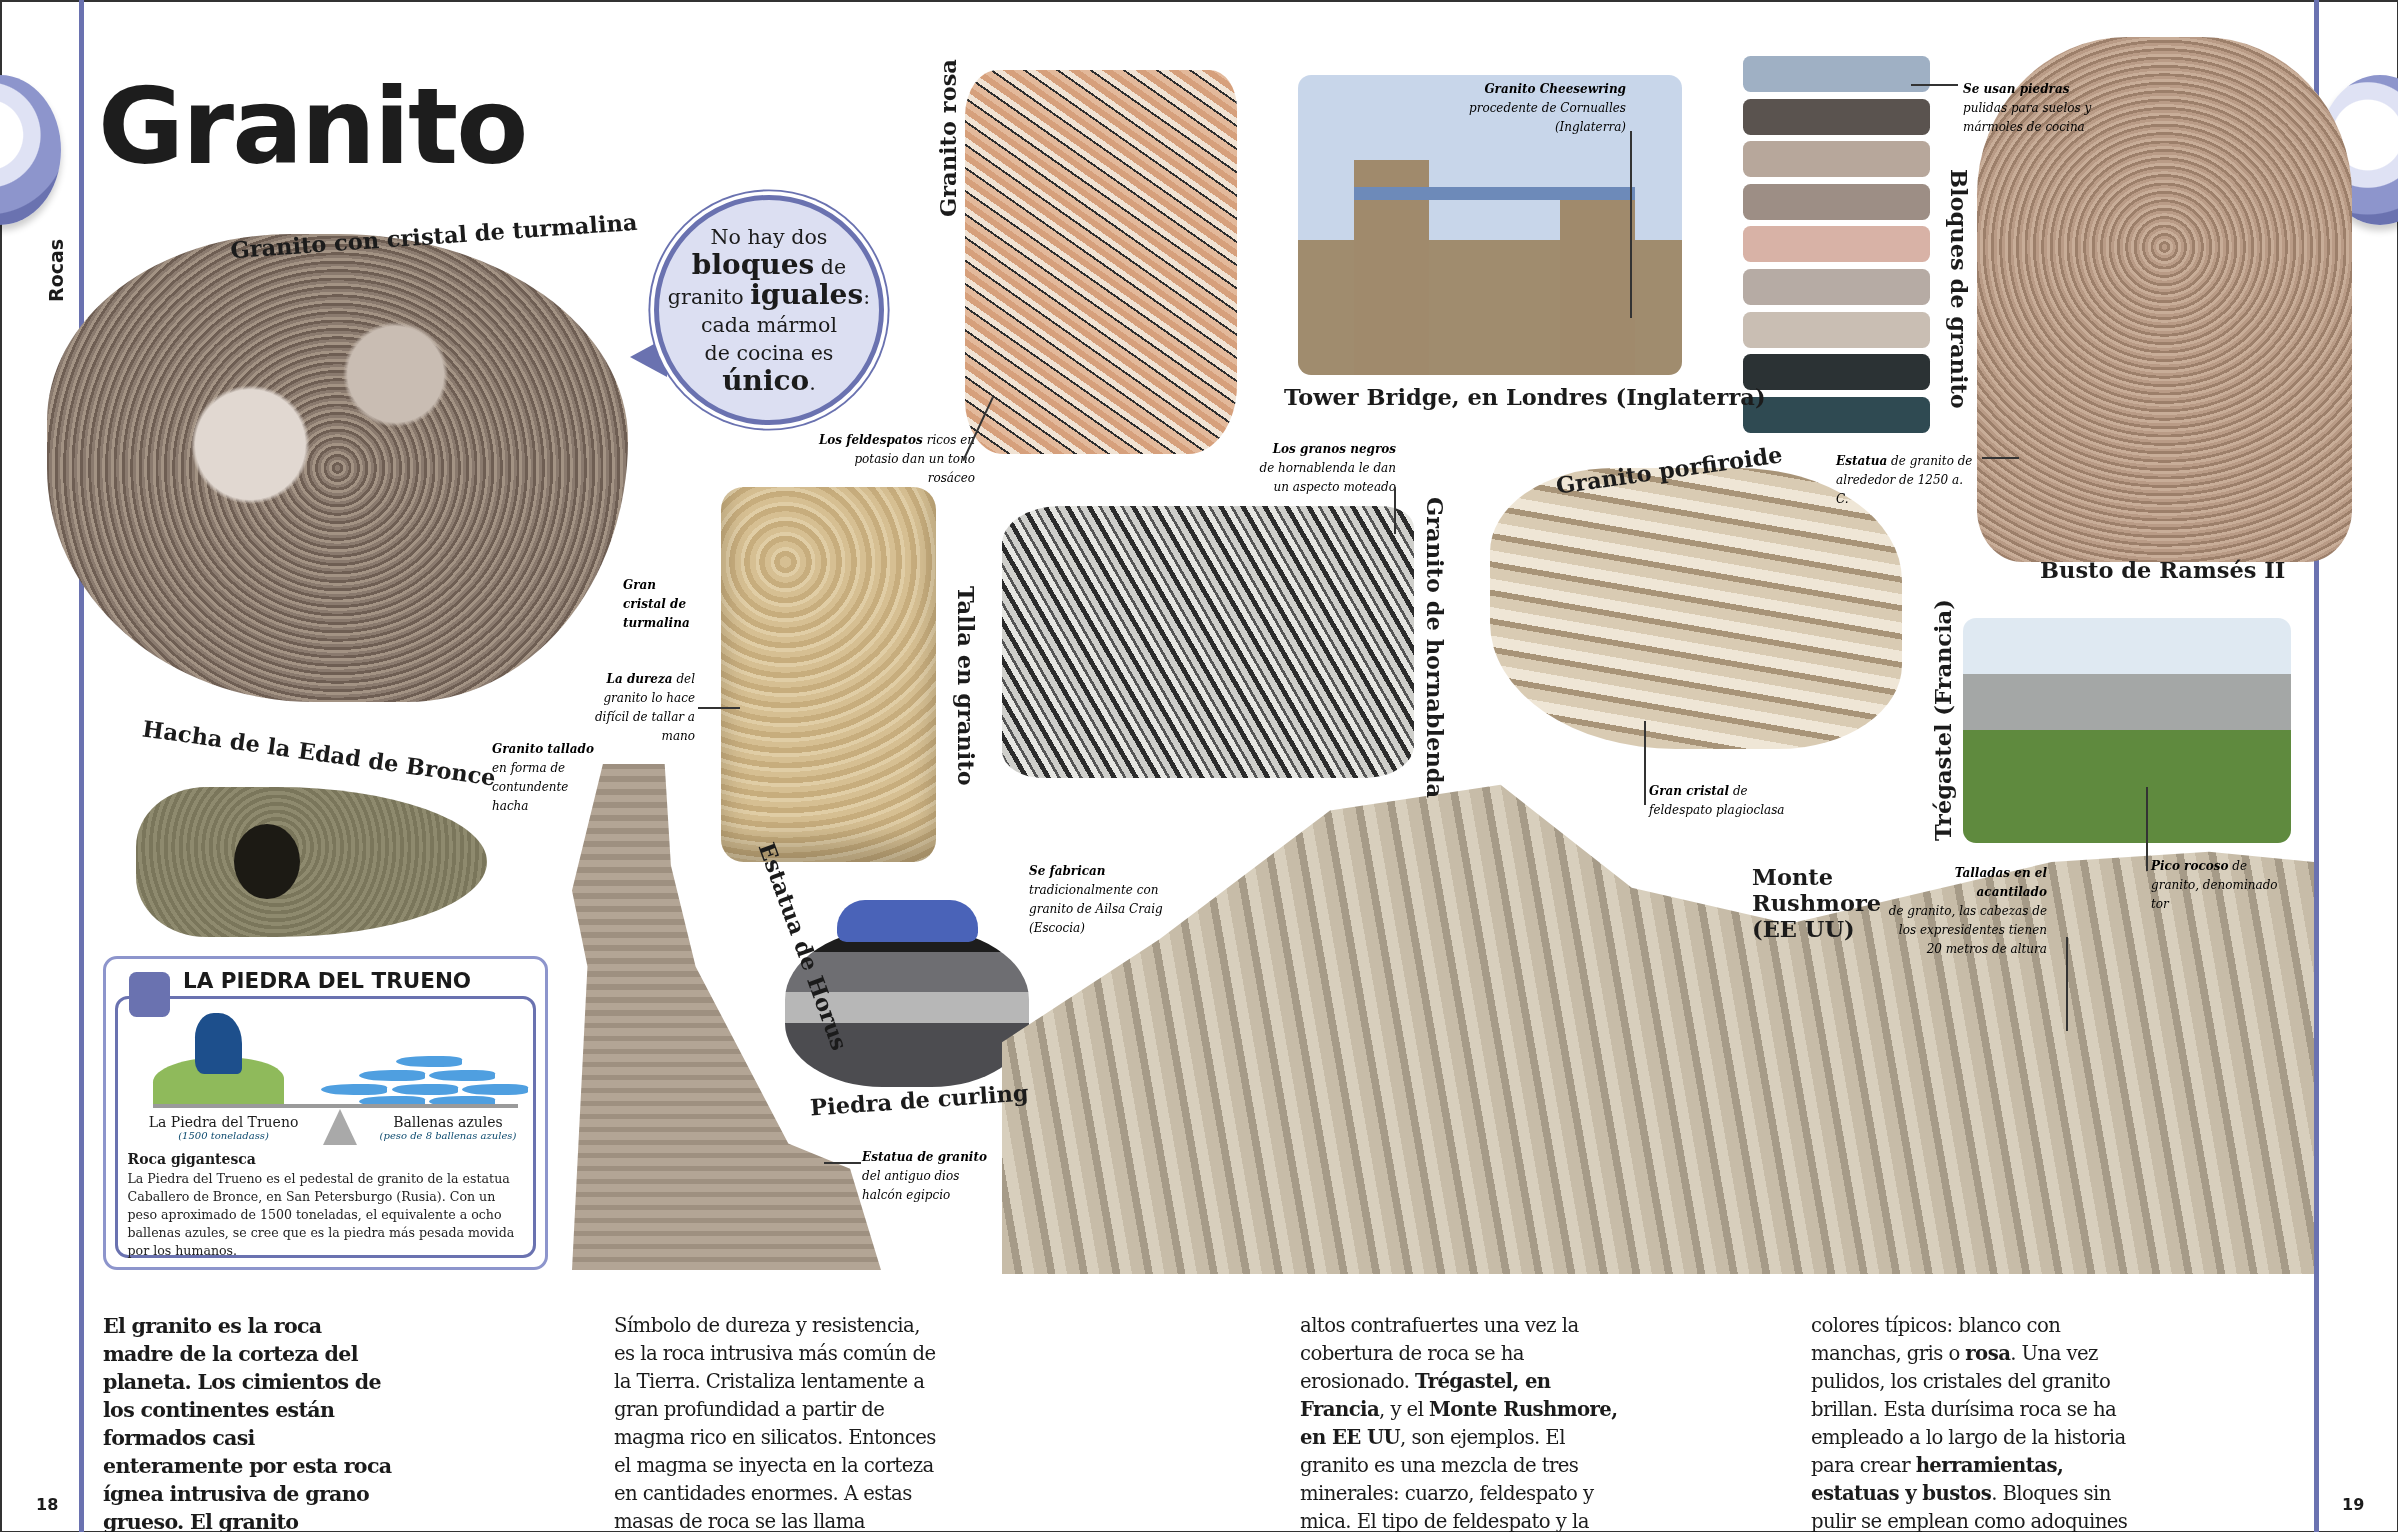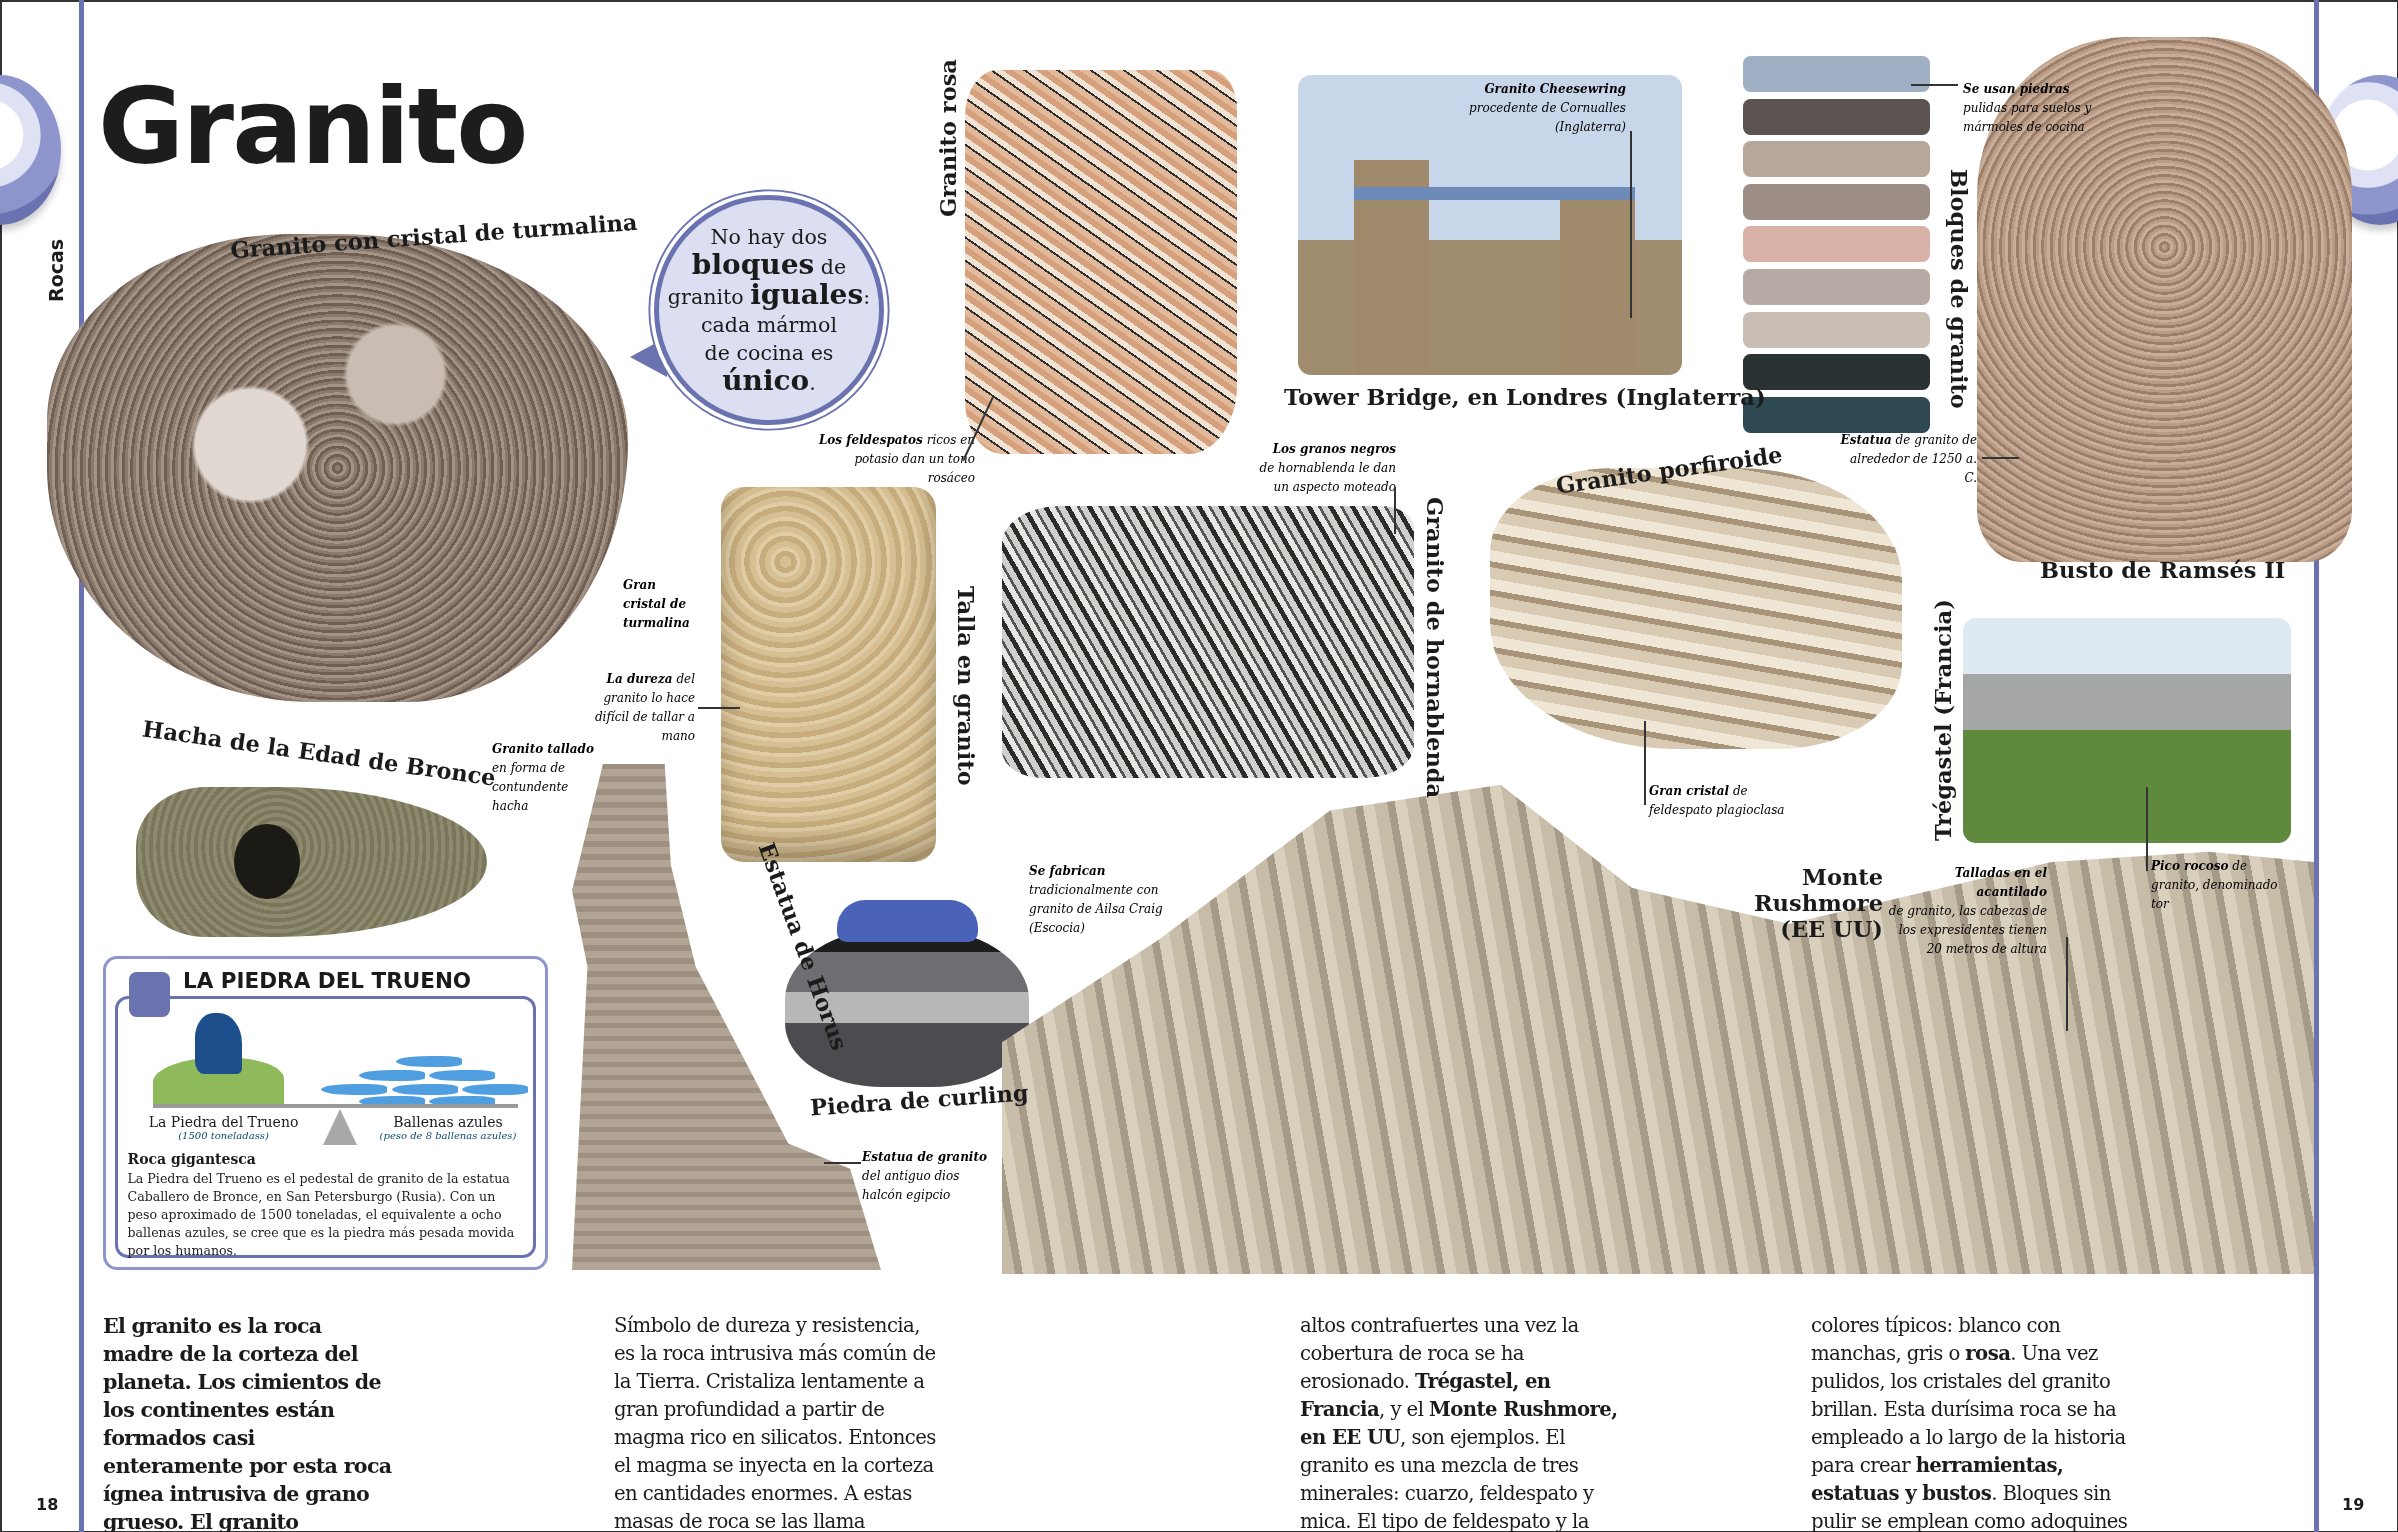"Estatua de granito de alrededor" div.note { text-align: right -> none; top: 431px -> 452px }
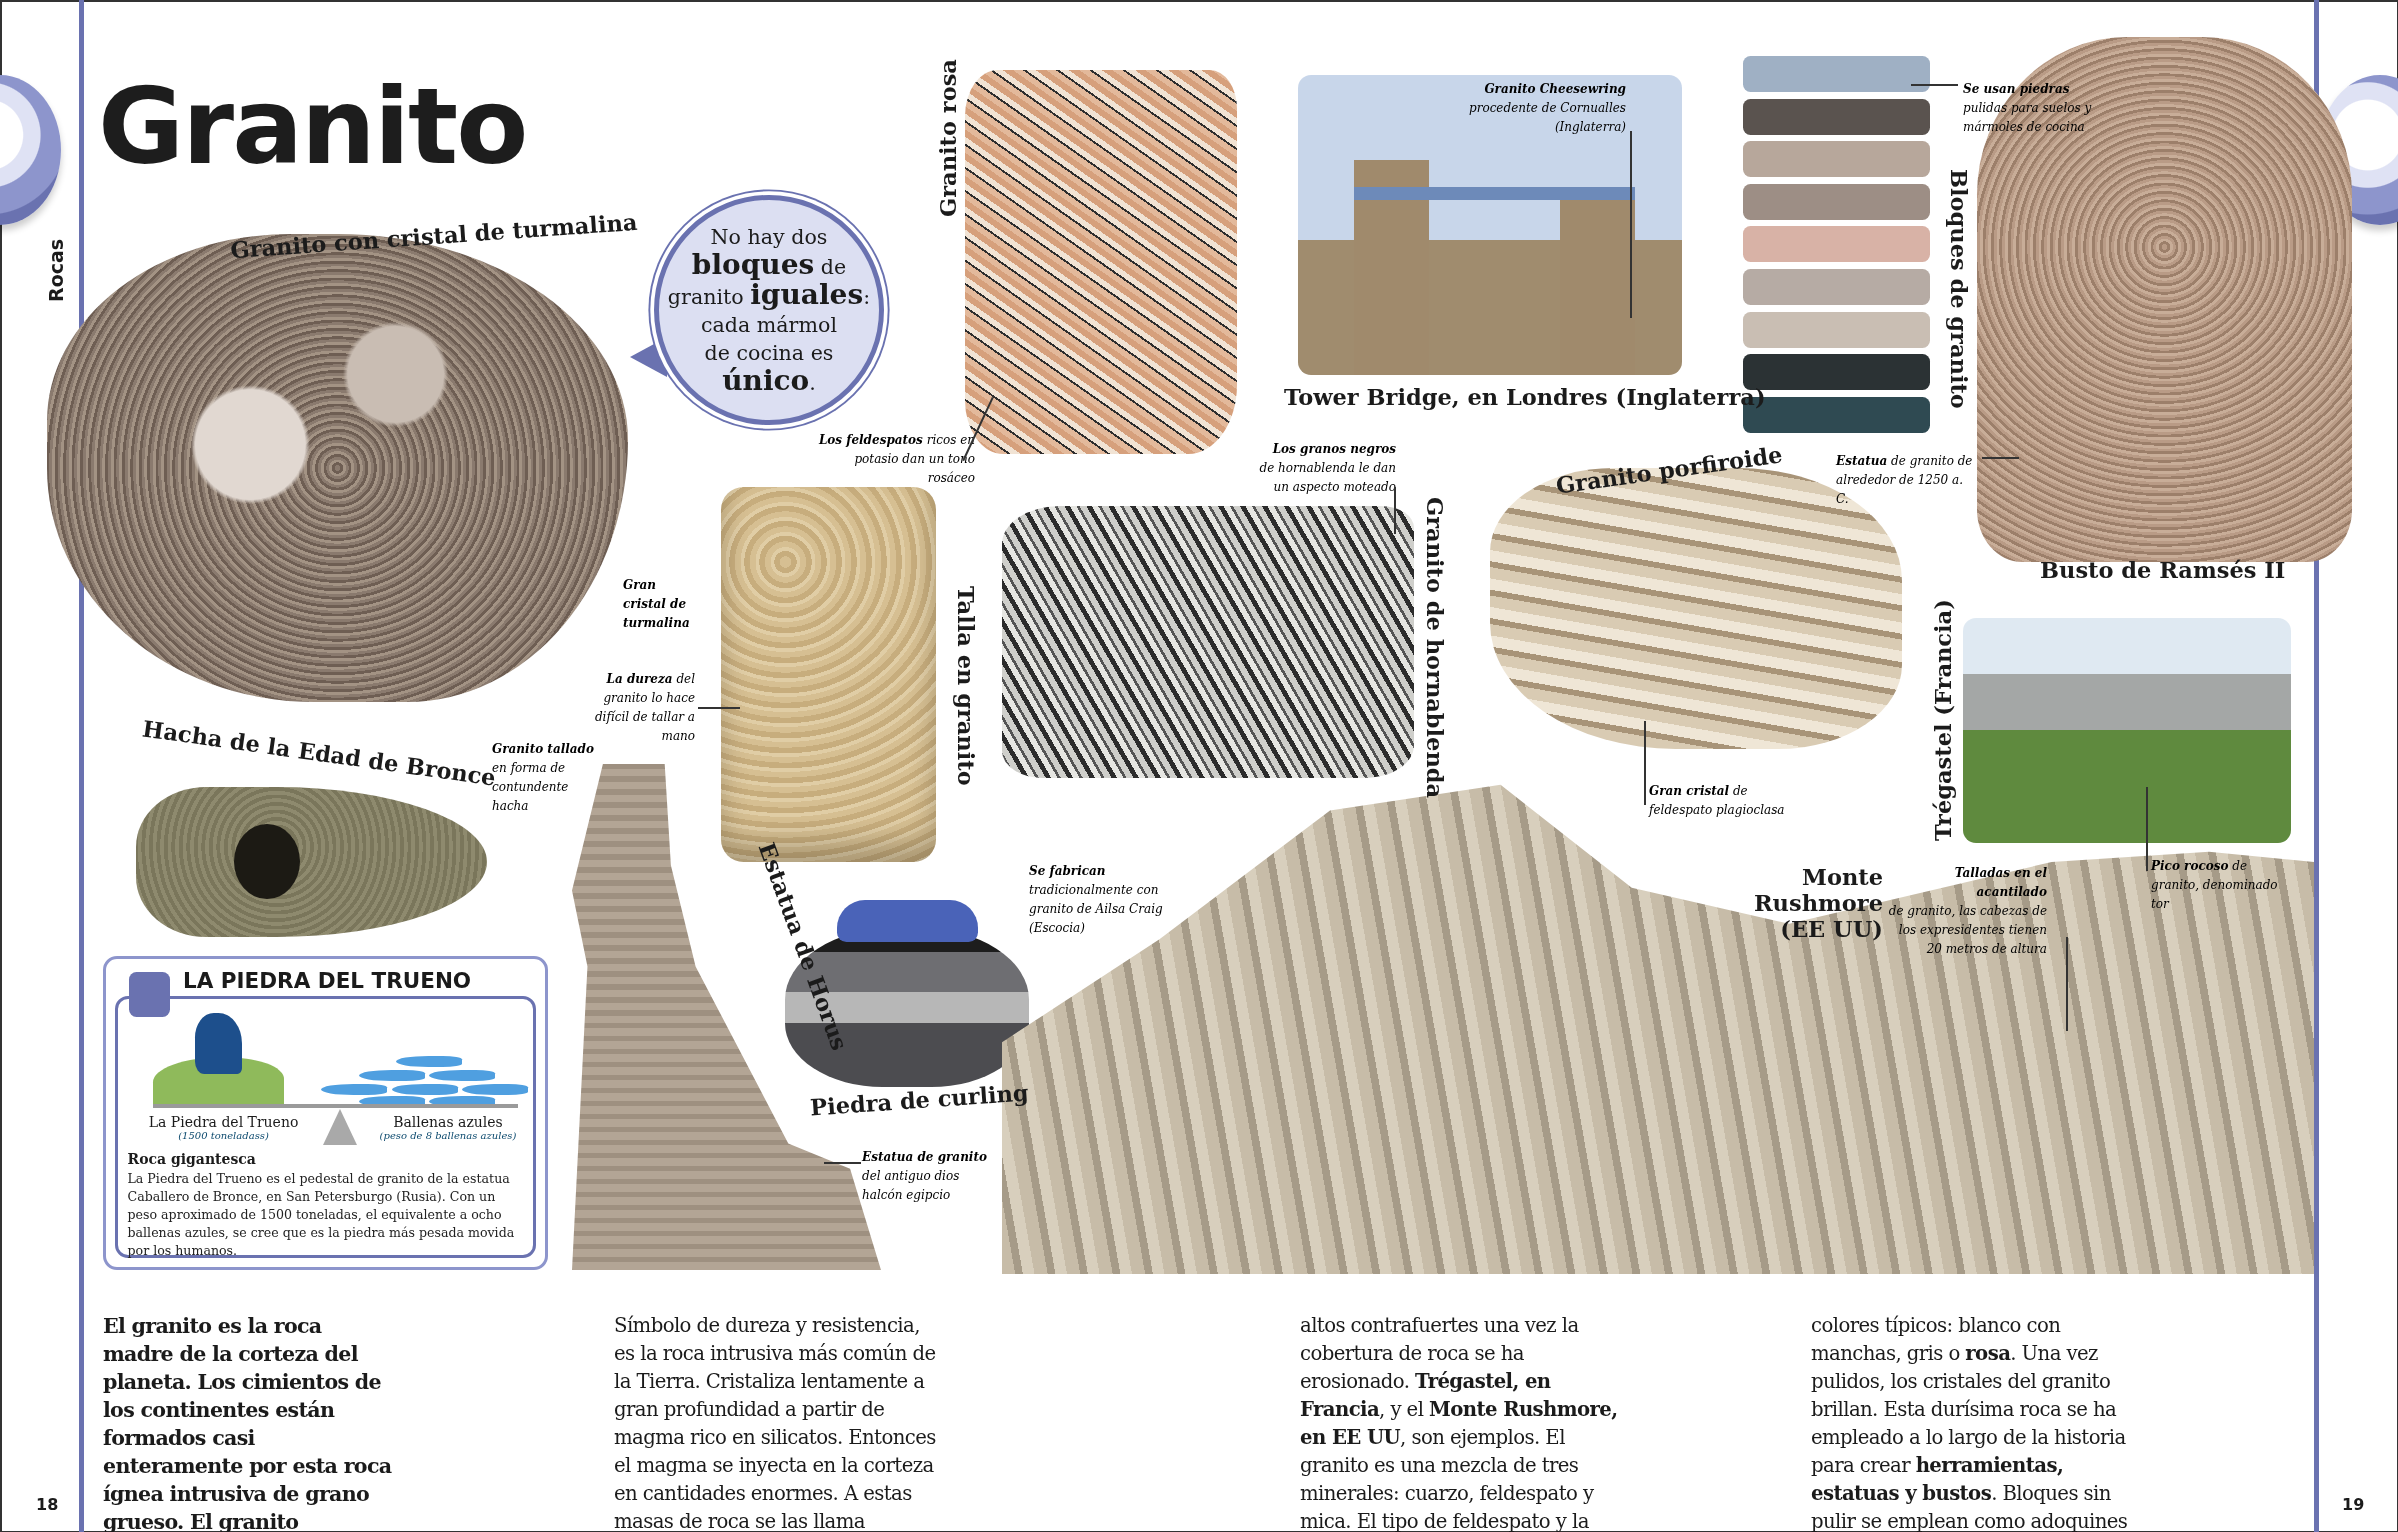"Monte Rushmore (EE UU)" div.label { text-align: right -> left }
